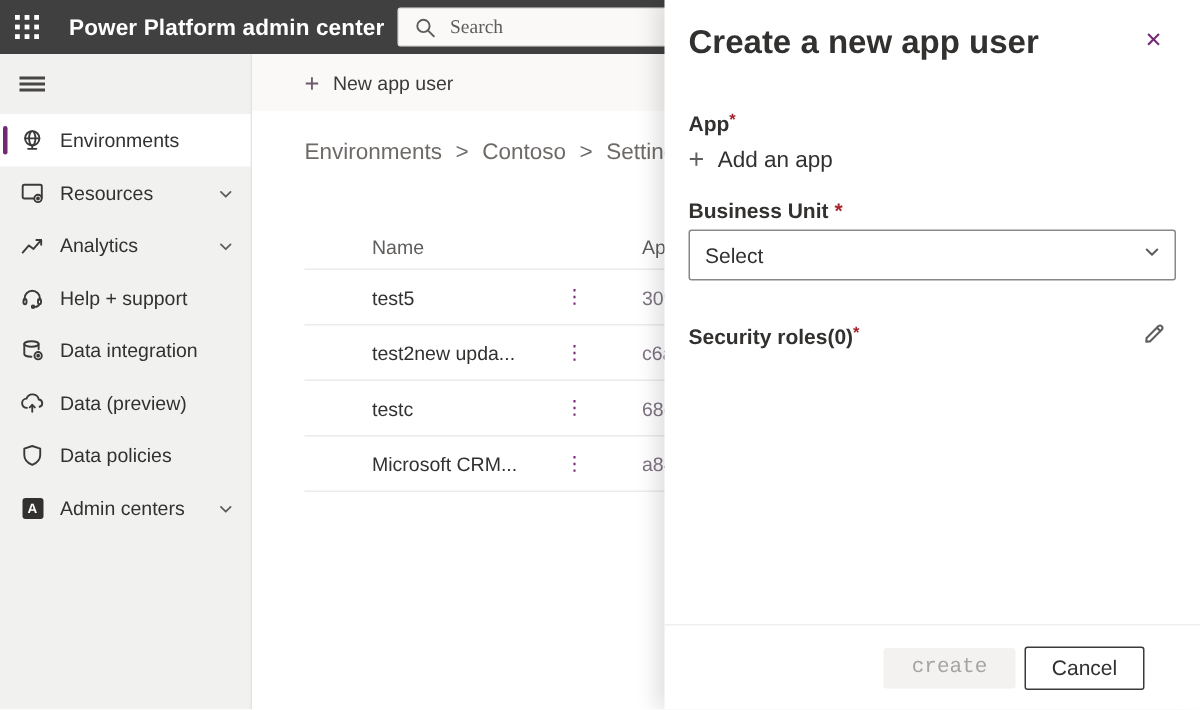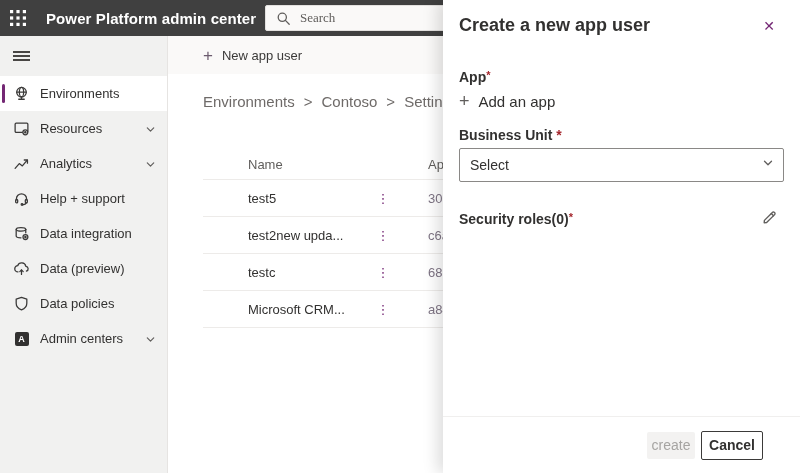"Create a new app user" .panel-title { font-size: 18px -> 22px }
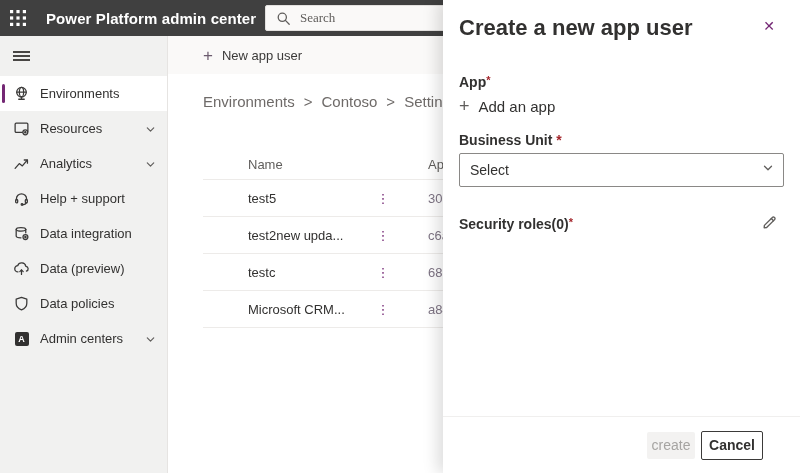"create" .btn-create { font-family: none -> Liberation Mono, monospace; width: 48px -> 88px }
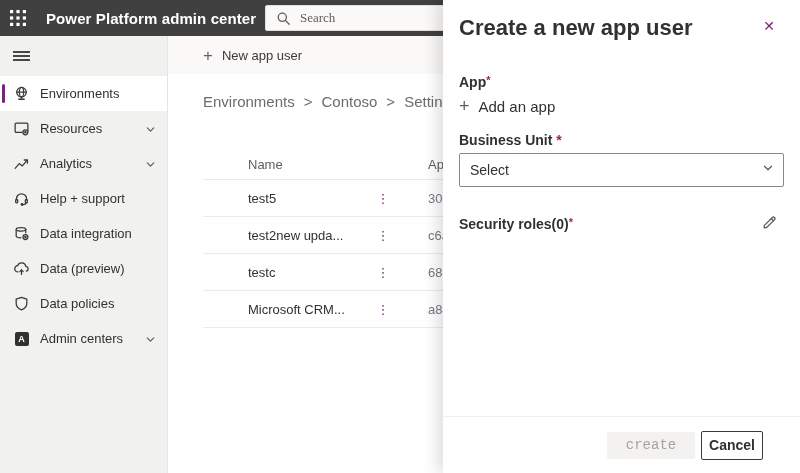"Cancel" .btn-cancel { font-weight: 700 -> 400; width: 62px -> 80px }
